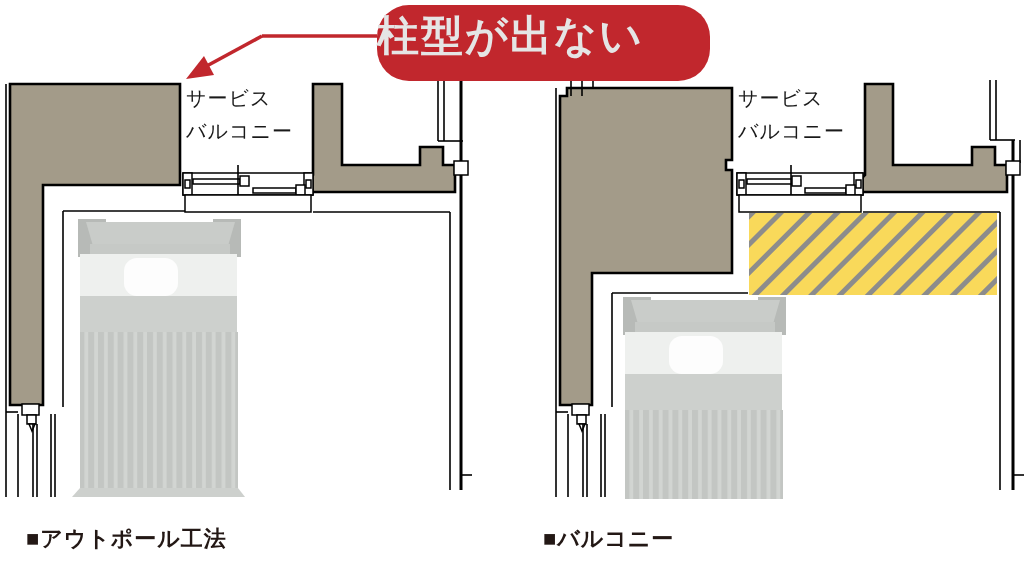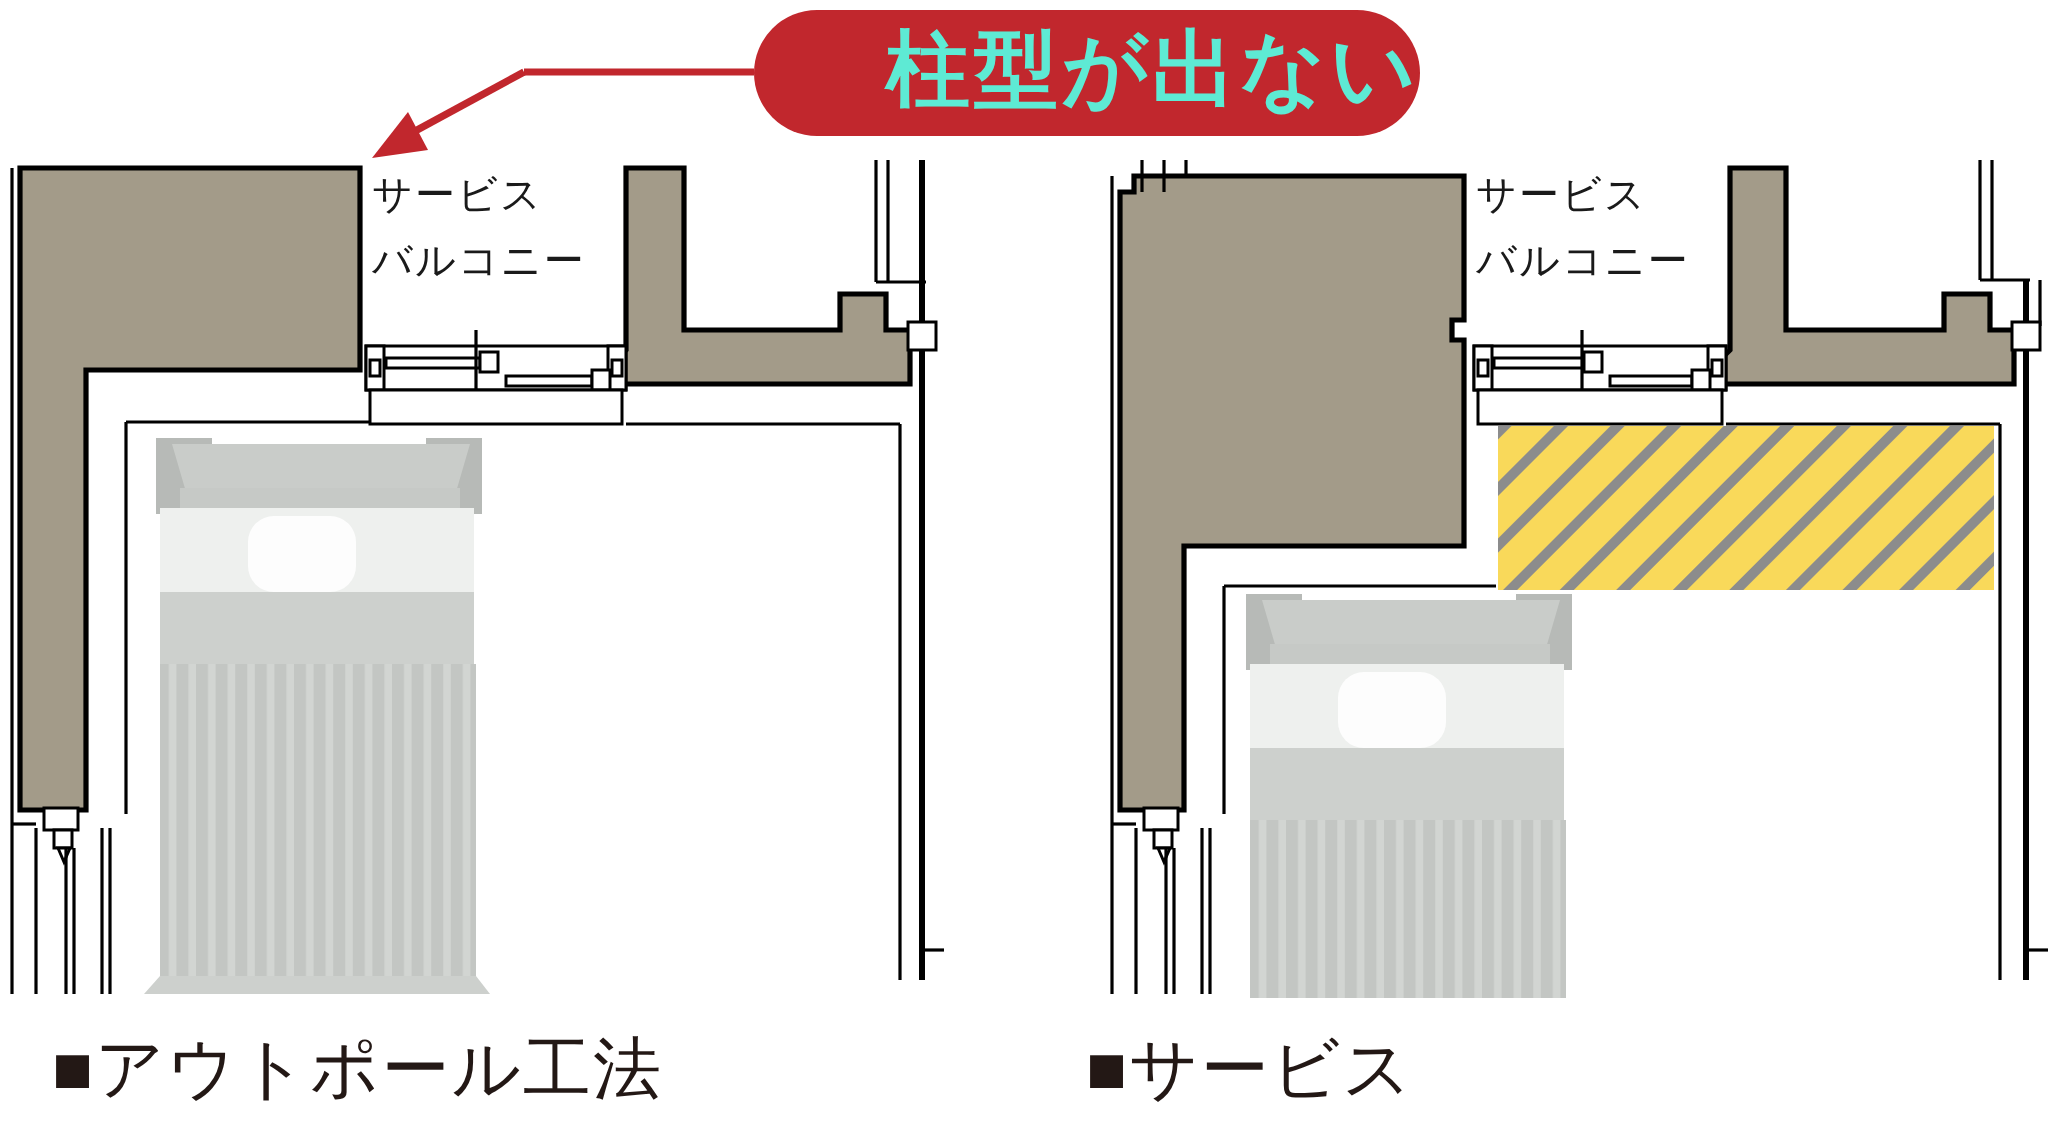"柱型が出ない" .badge { color: #5eead4 -> #e5e5e5; height: 63px -> 76px; text-align: right -> left }
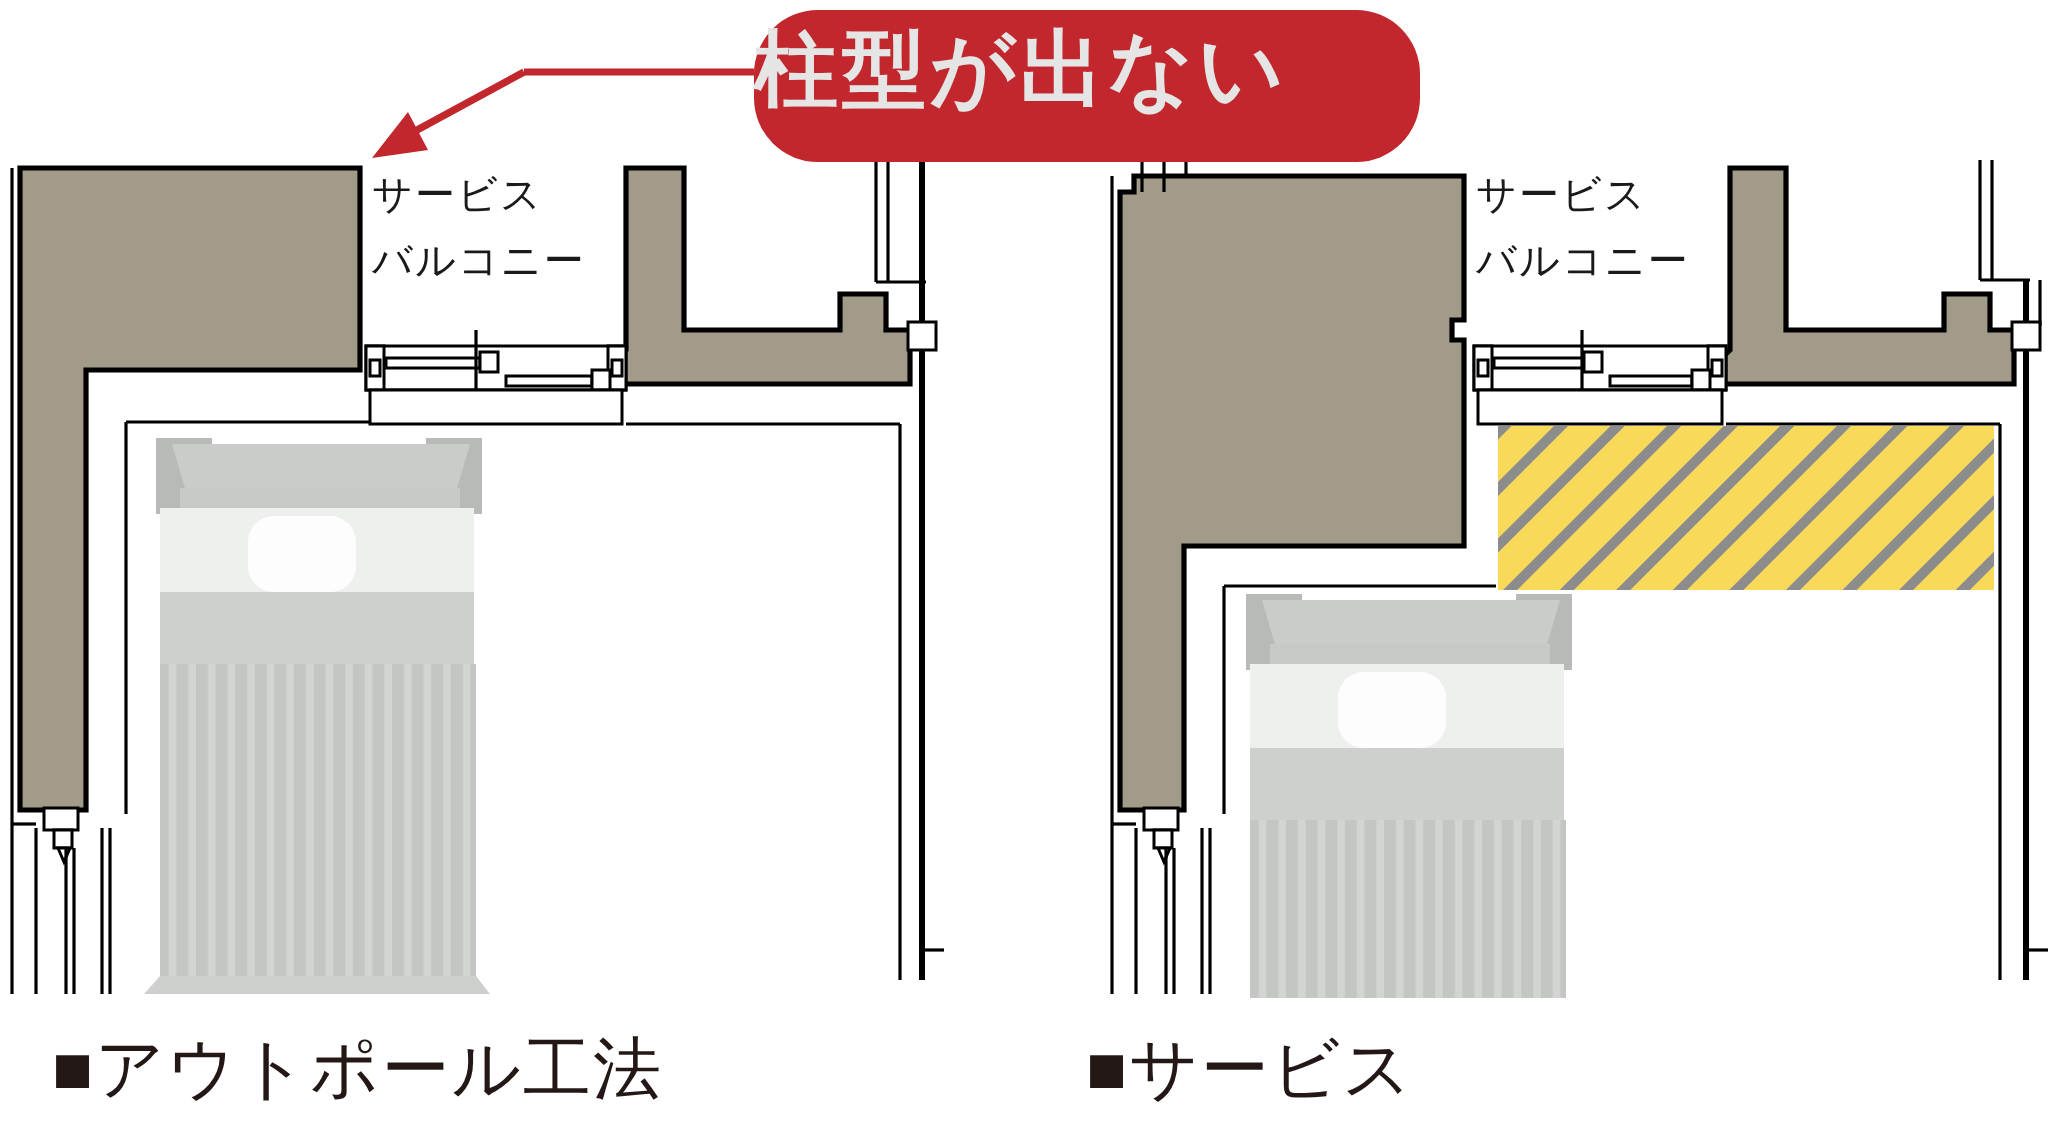"■アウトポール工法" .caption { font-size: 34px -> 22px; font-weight: normal -> bold; top: 512px -> 524px }
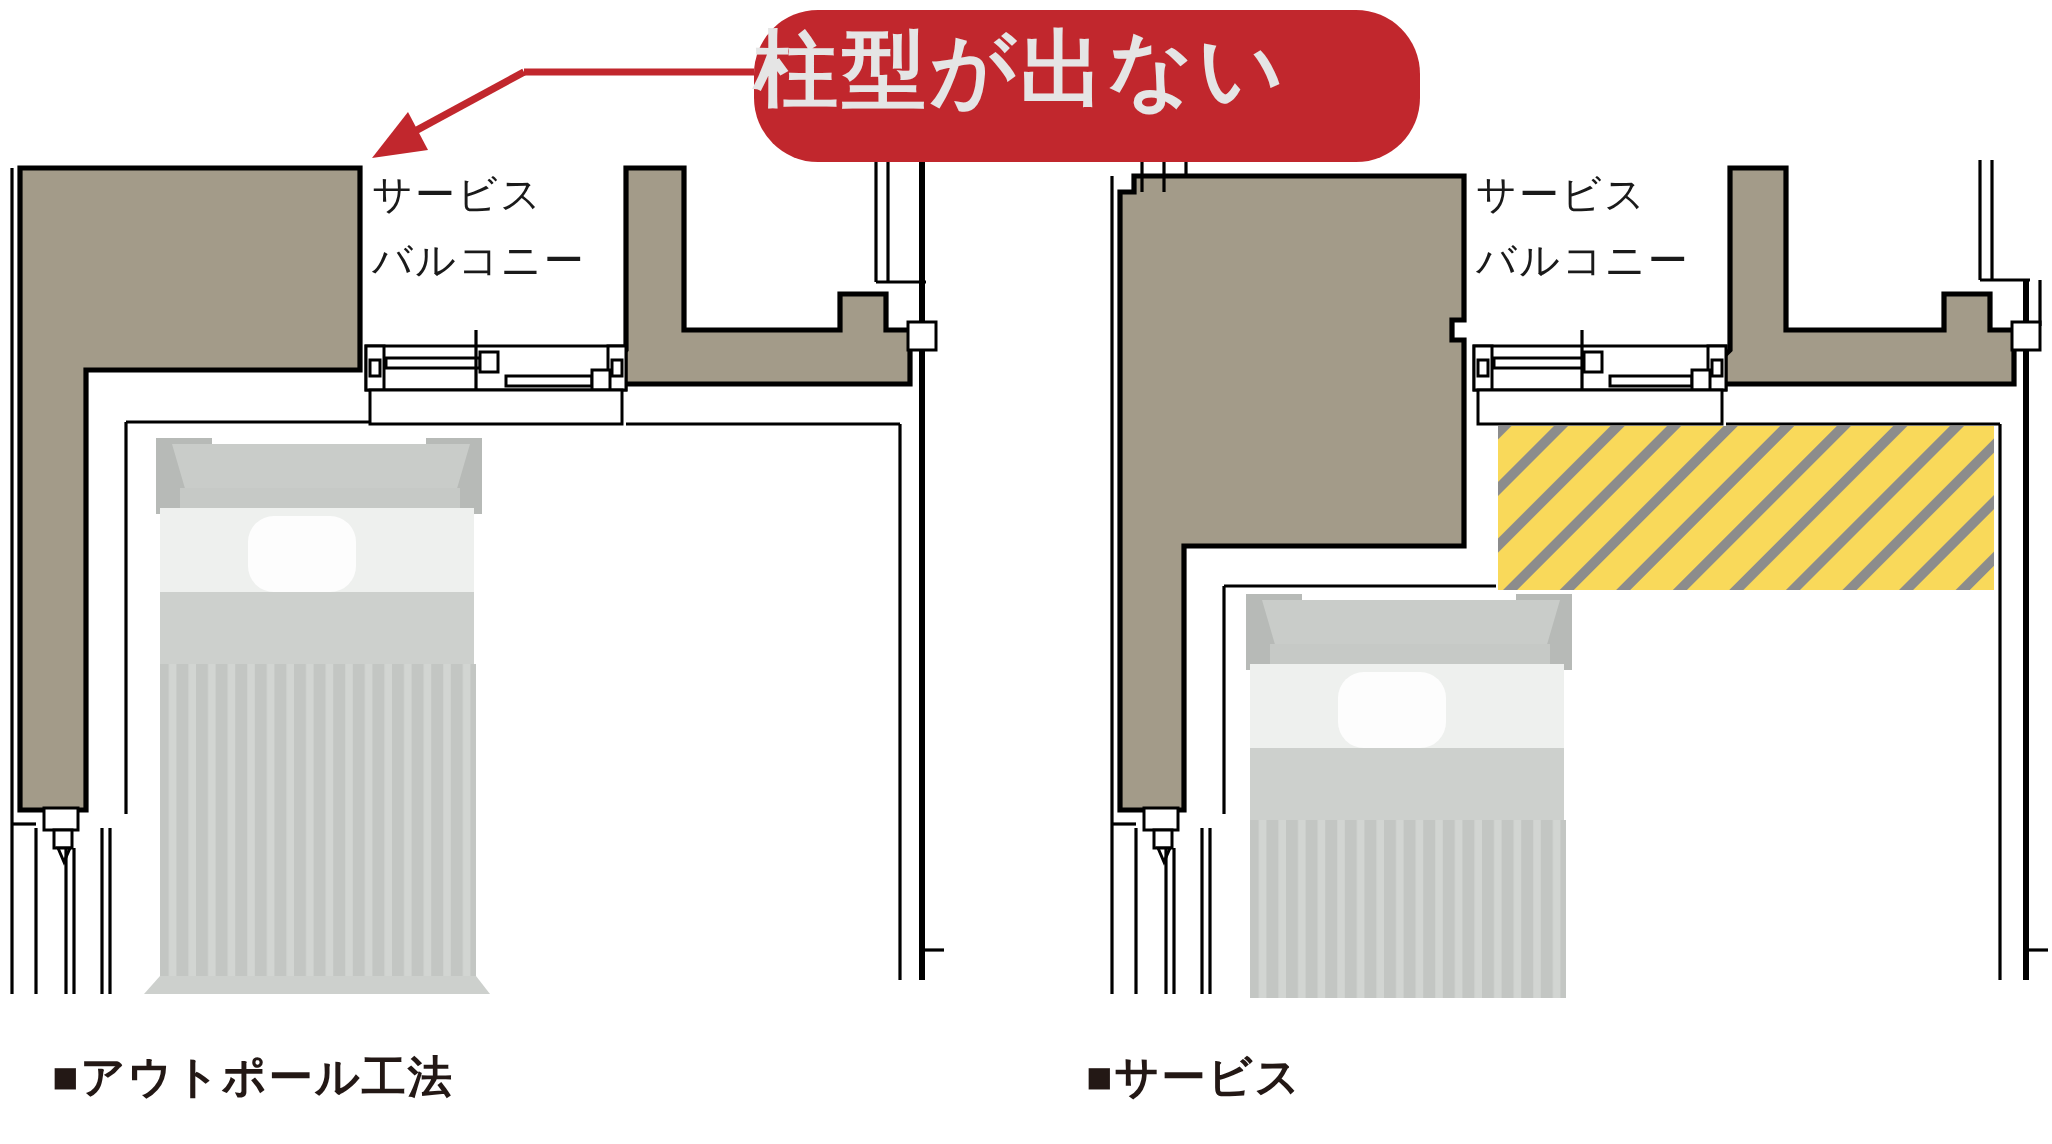"■サービス" div.caption { text: サービス -> バルコニー }
